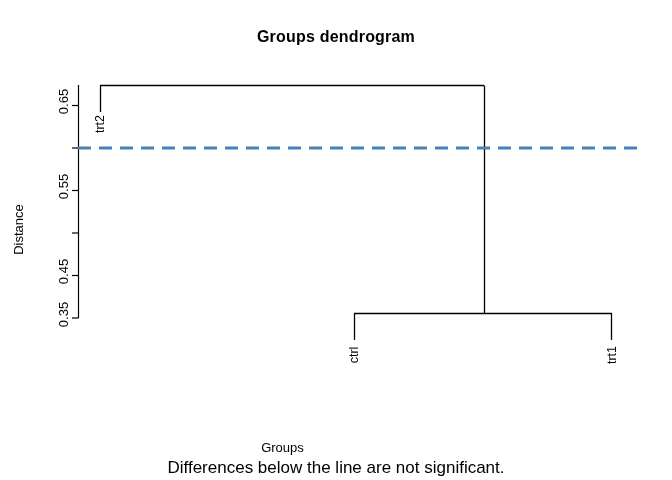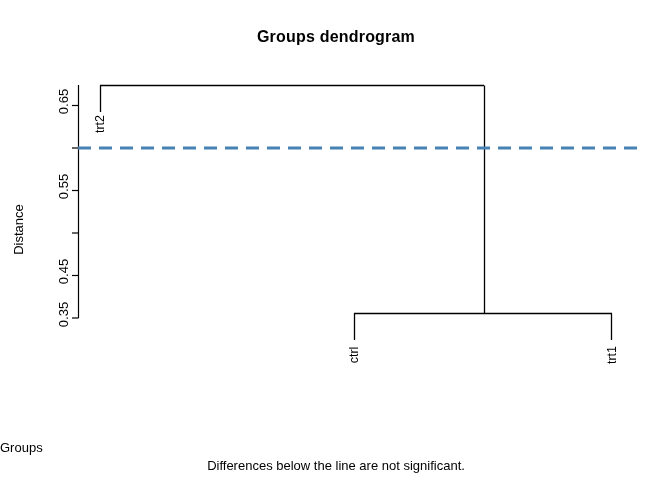"Groups" #xlab { text-align: none -> center }
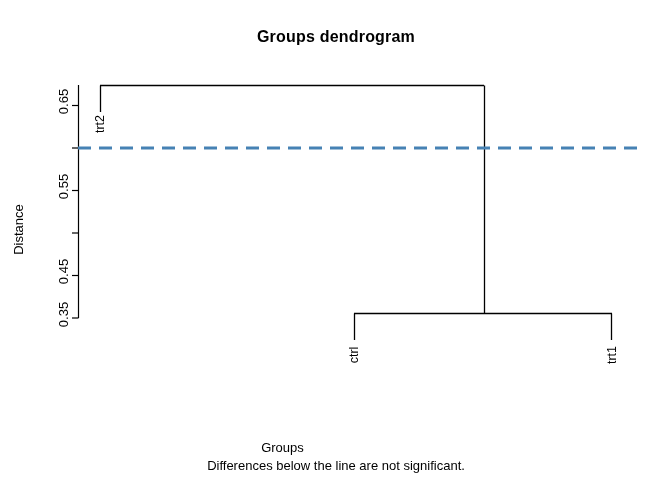"Differences below the line are" #xsub { font-size: 13px -> 17px }
